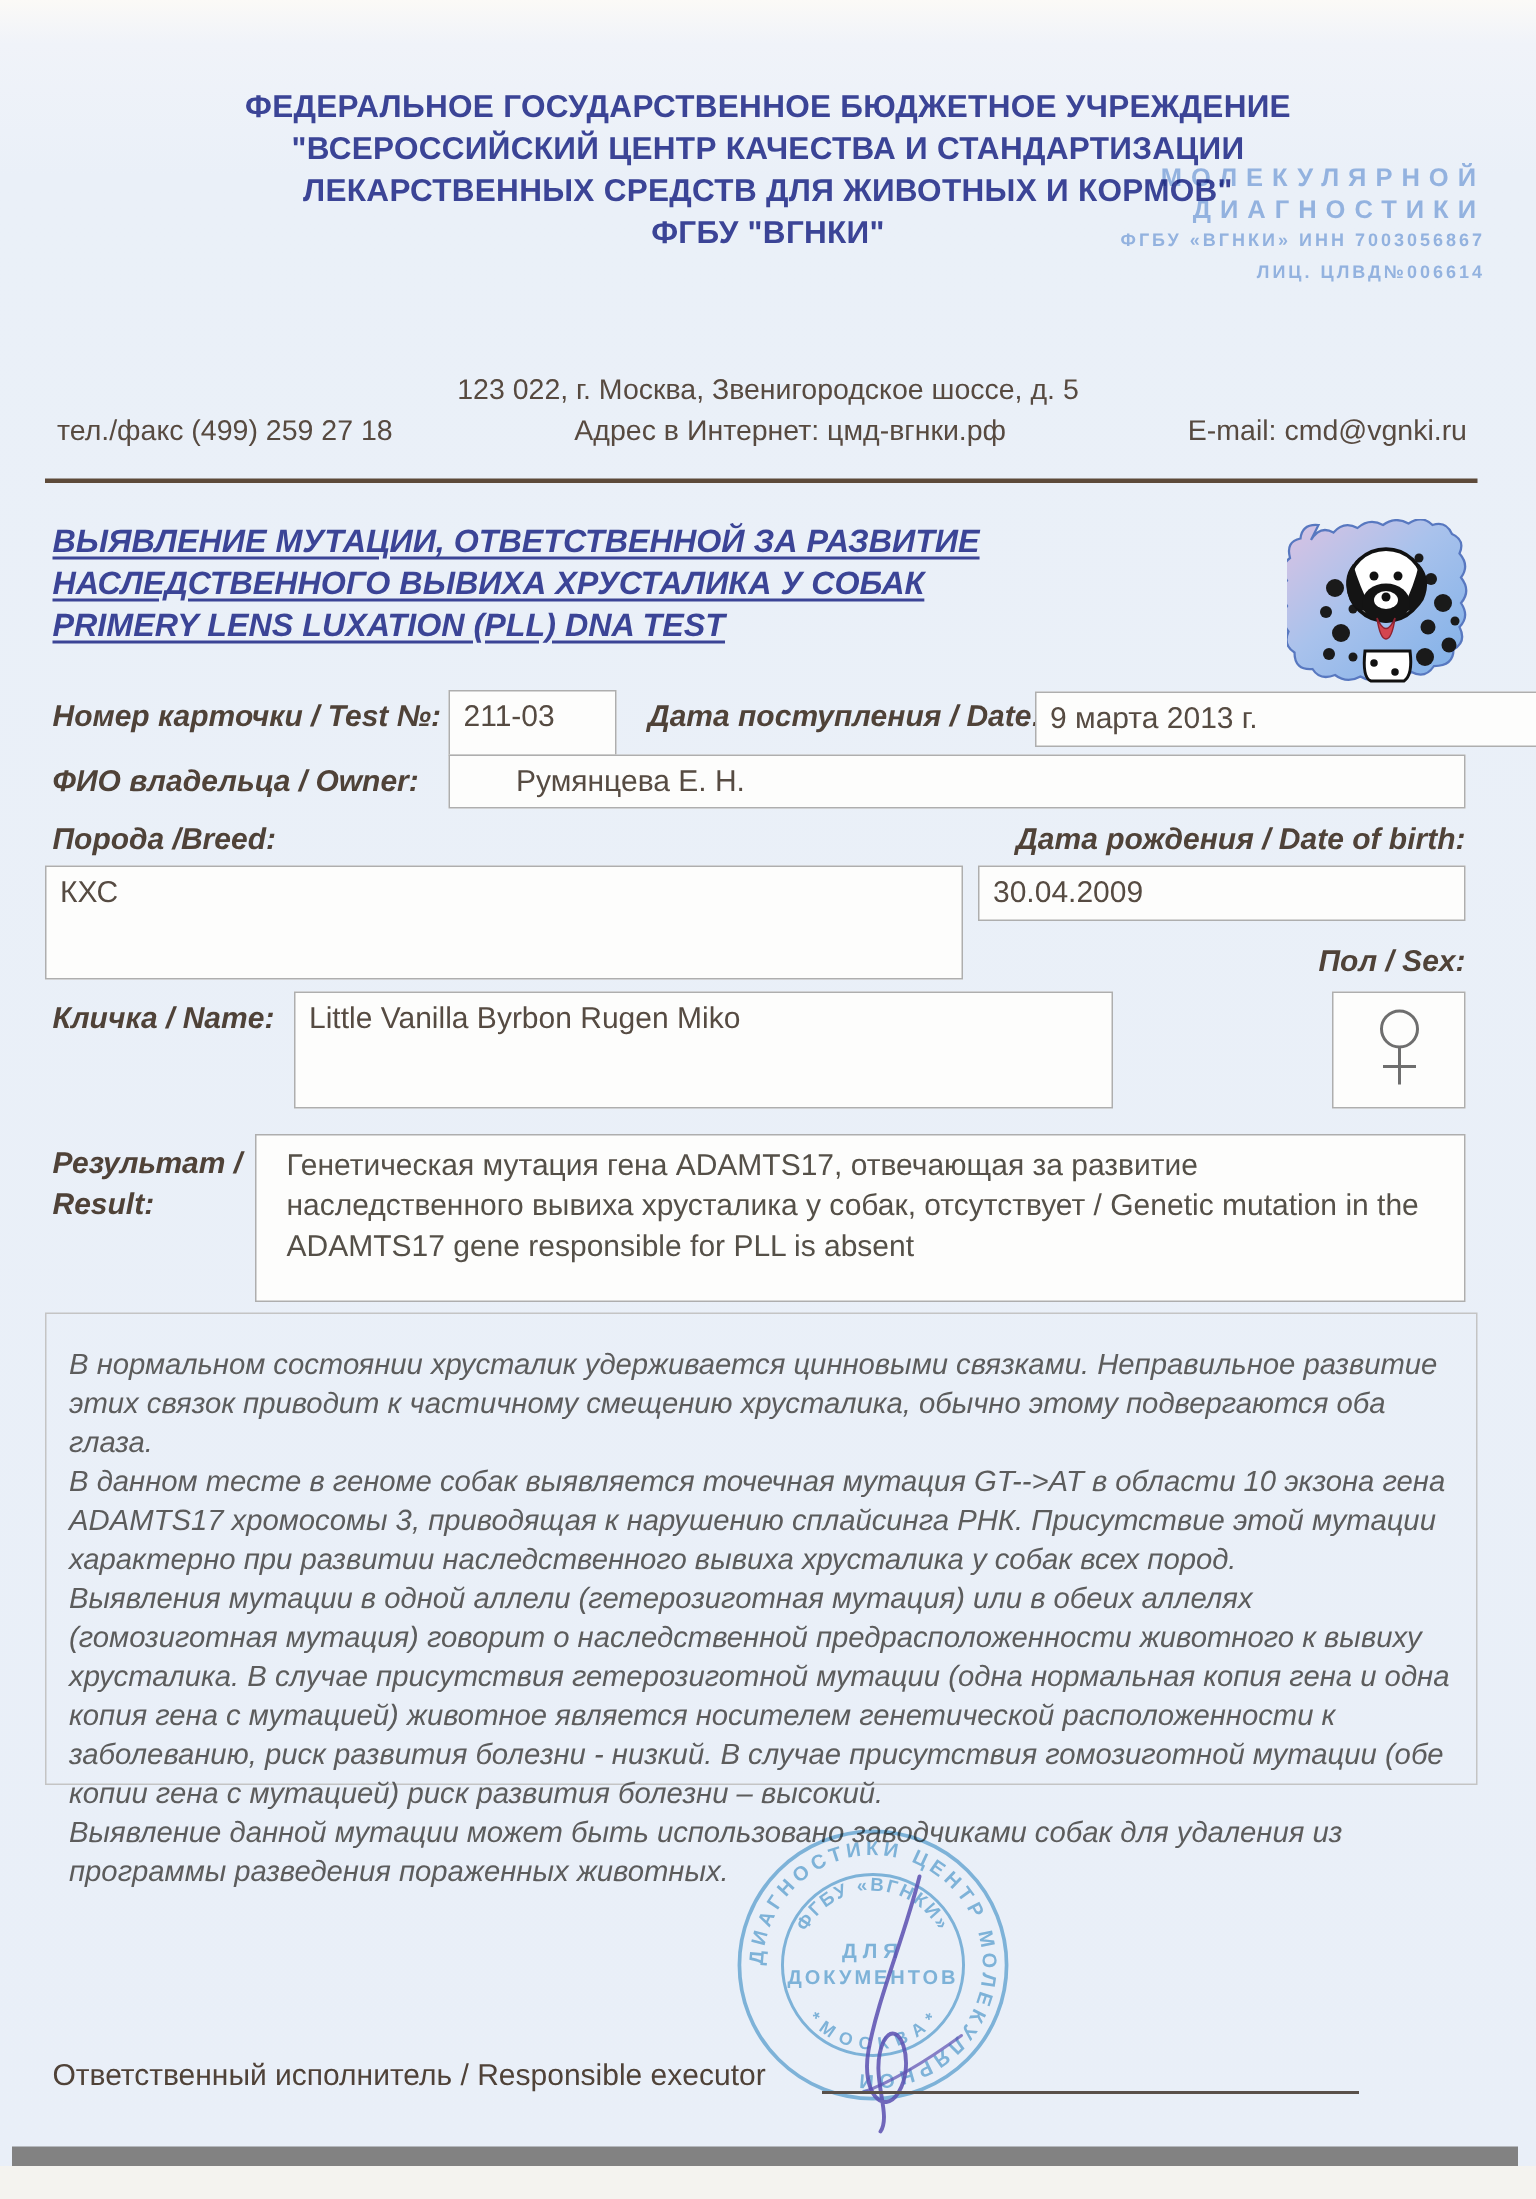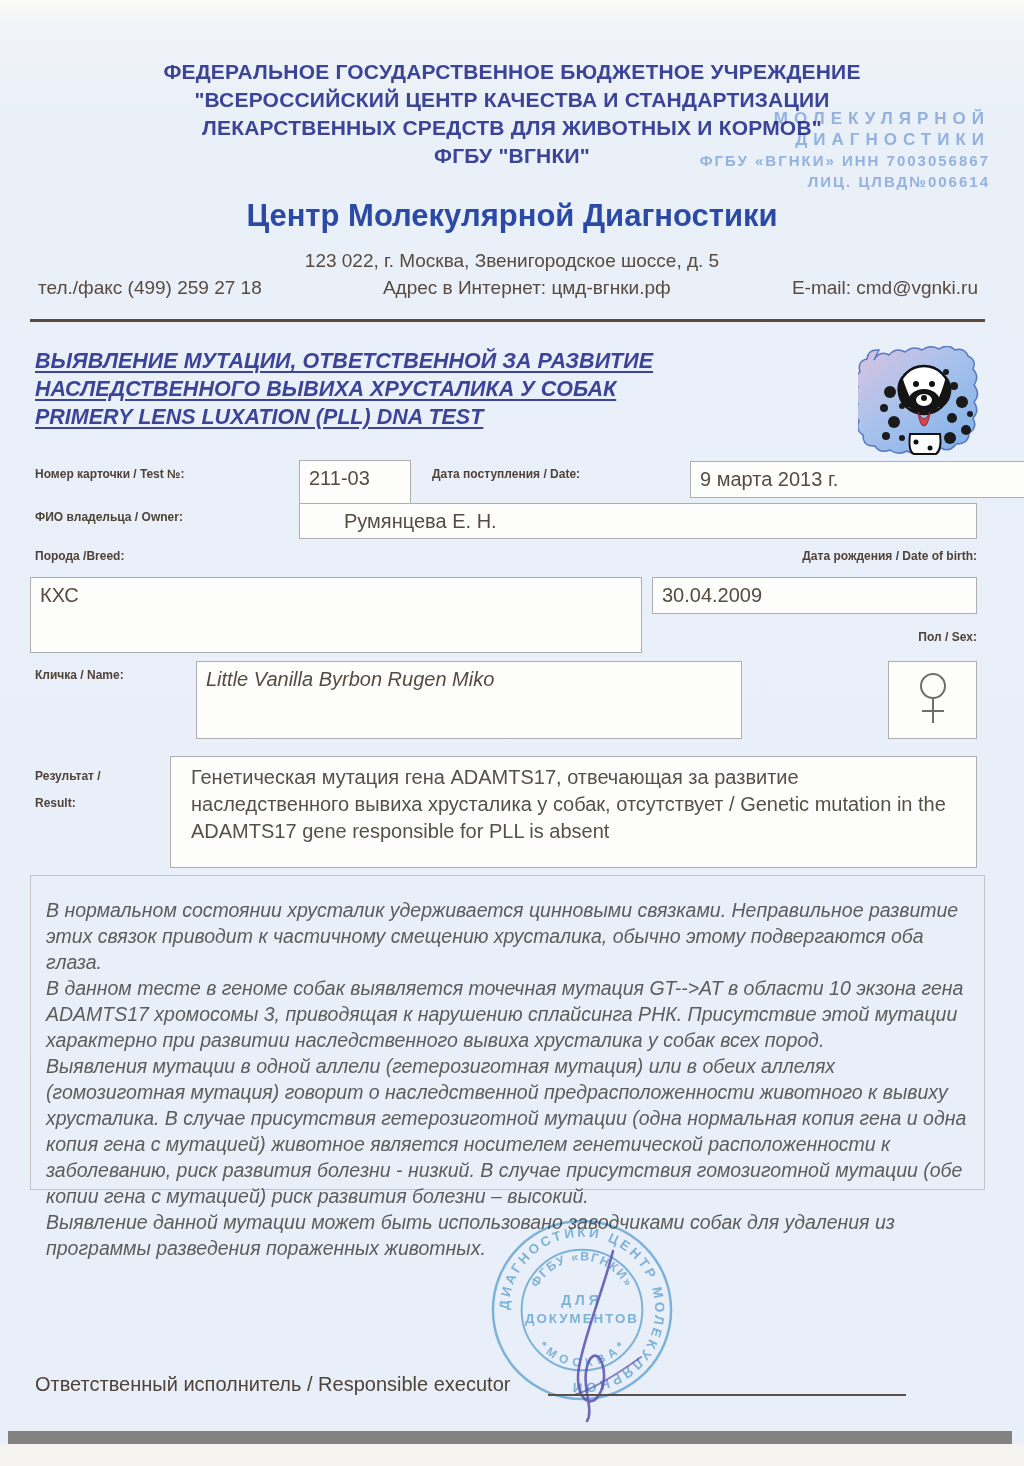"ФГБУ «ВГНКИ» ИНН 7003056867" .overlay-stamp .st-small { font-size: 15px -> 12px }
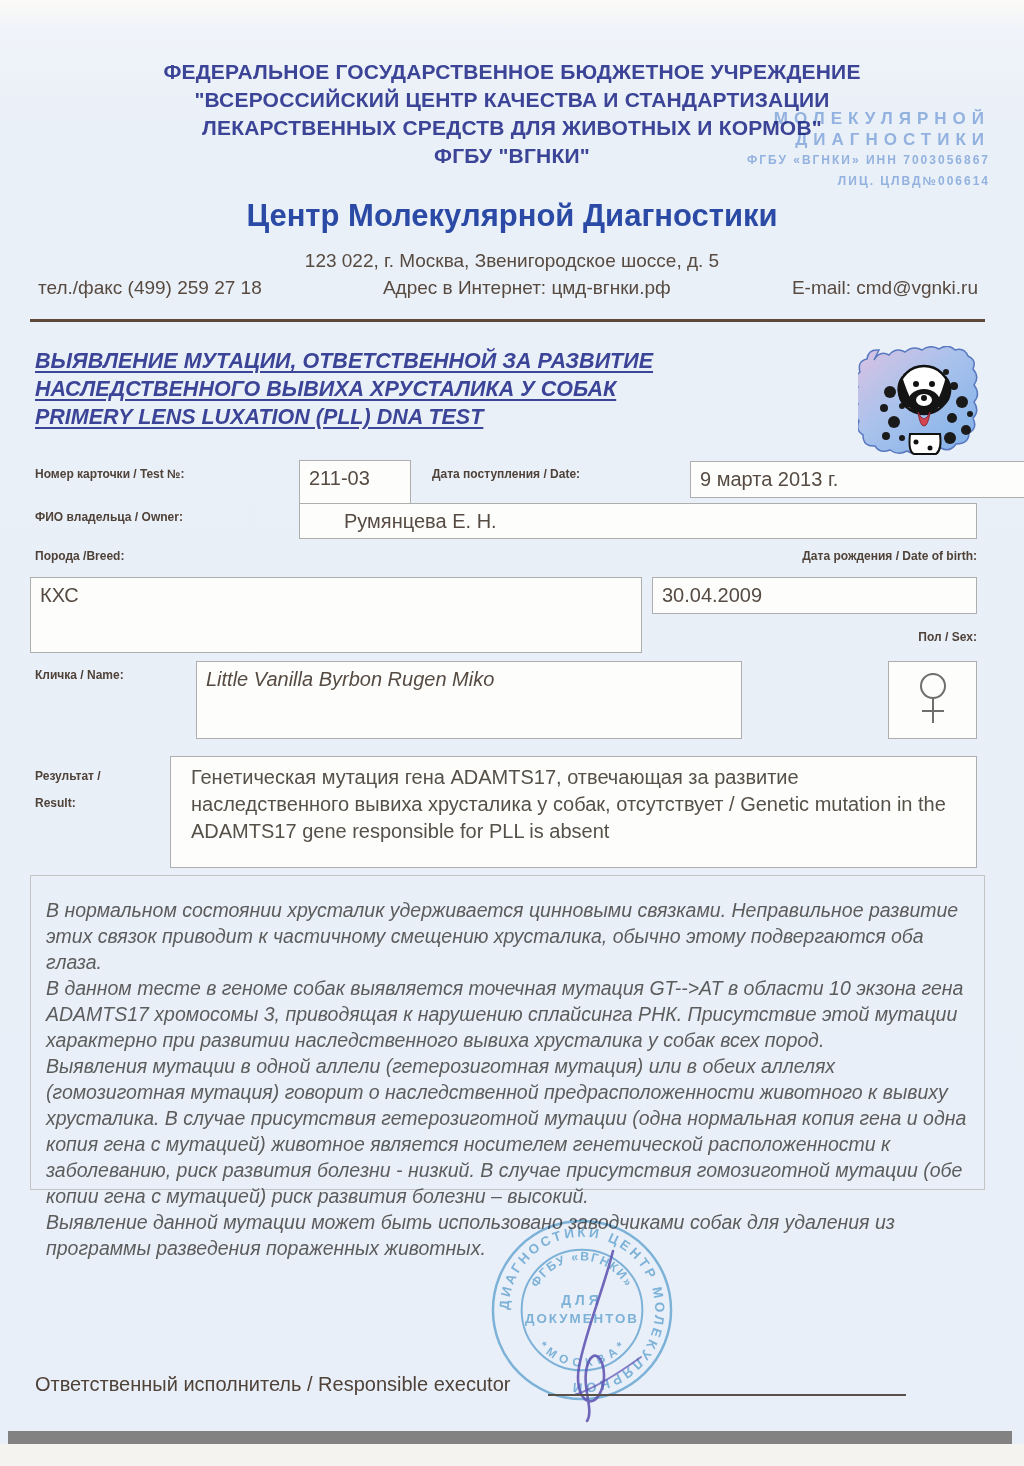"Центр Молекулярной Диагностики" div.abs { html: <div>Центр Молекулярной Диагностики</div> -> none }
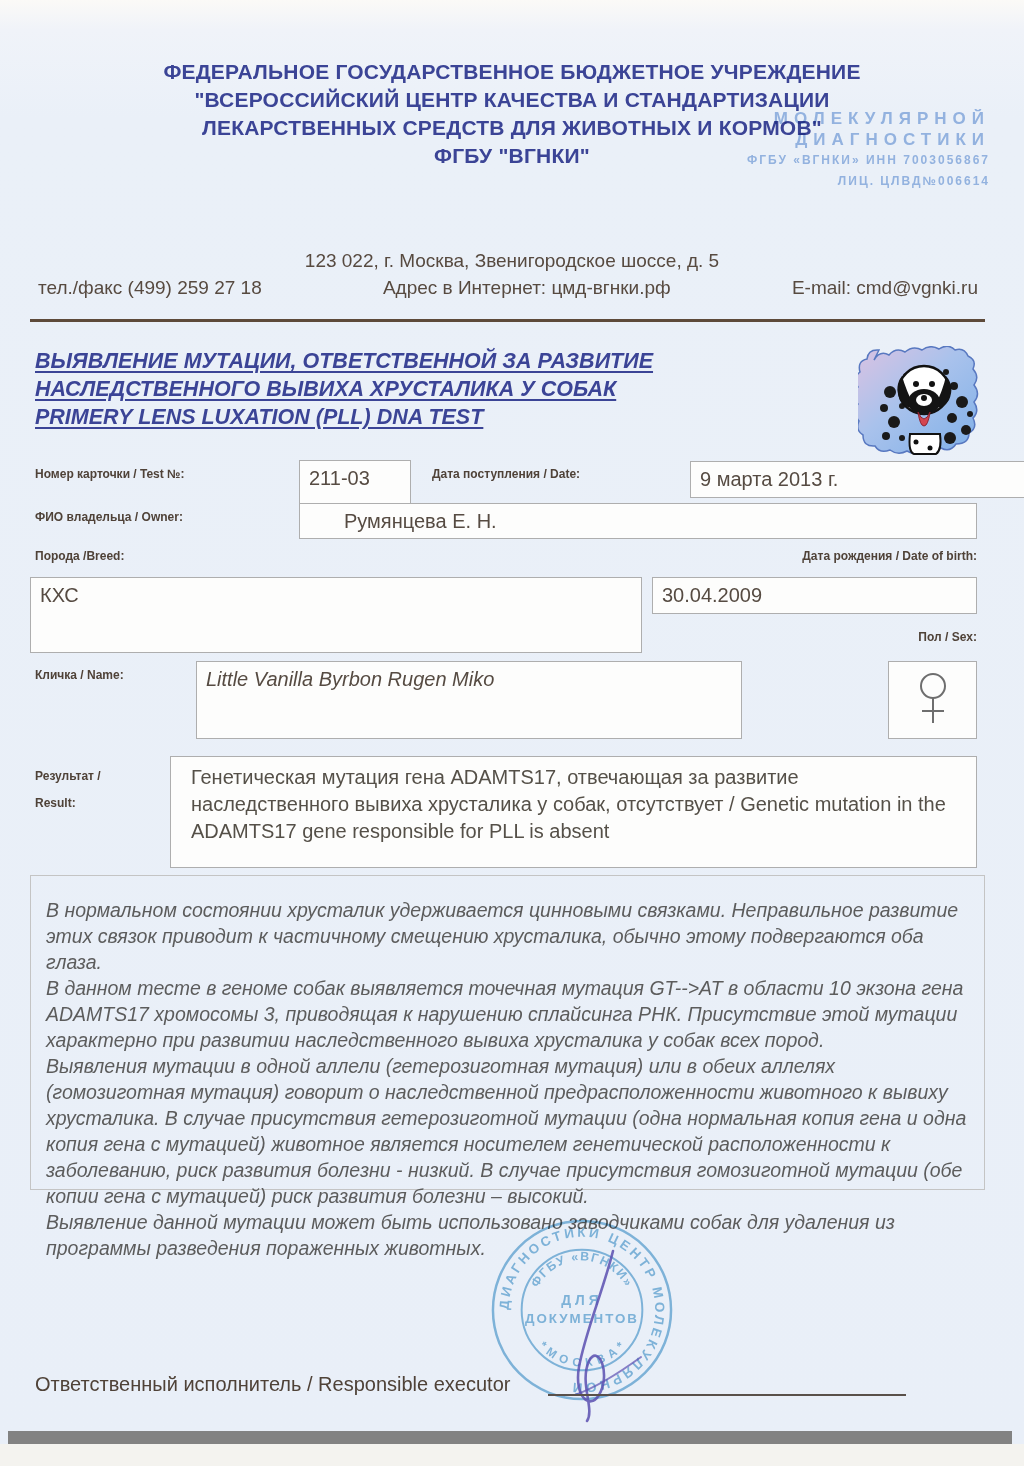"Номер карточки / Test №:" .lbl { font-size: 12px -> 20px; font-style: none -> italic }
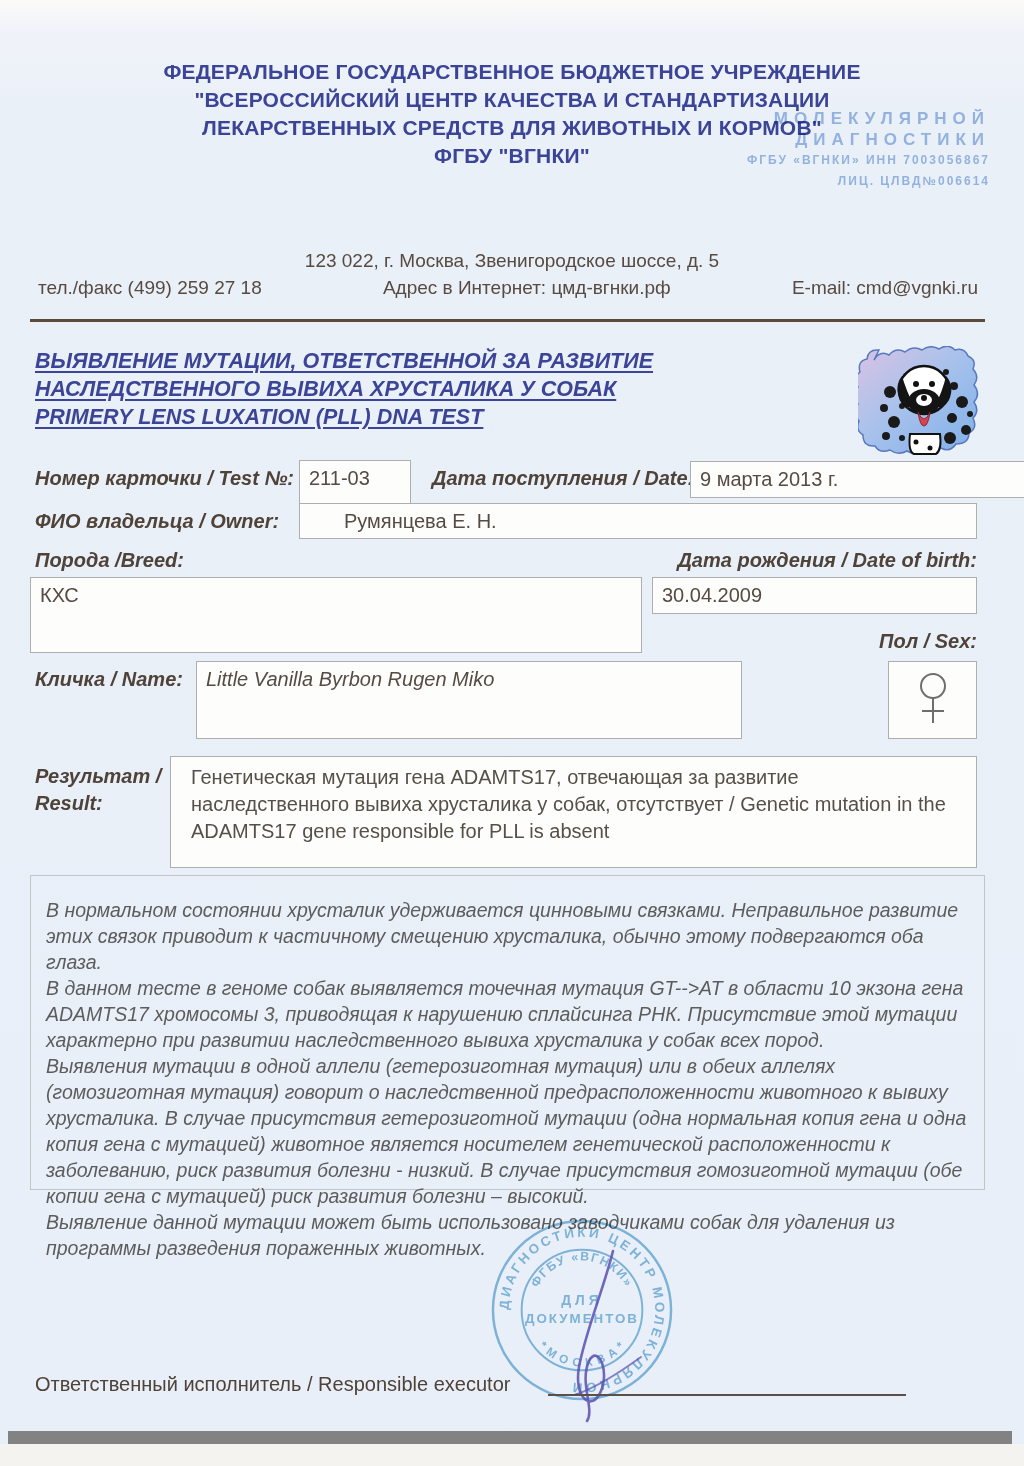"Little Vanilla Byrbon Rugen Miko" div.abs { font-style: italic -> none }
